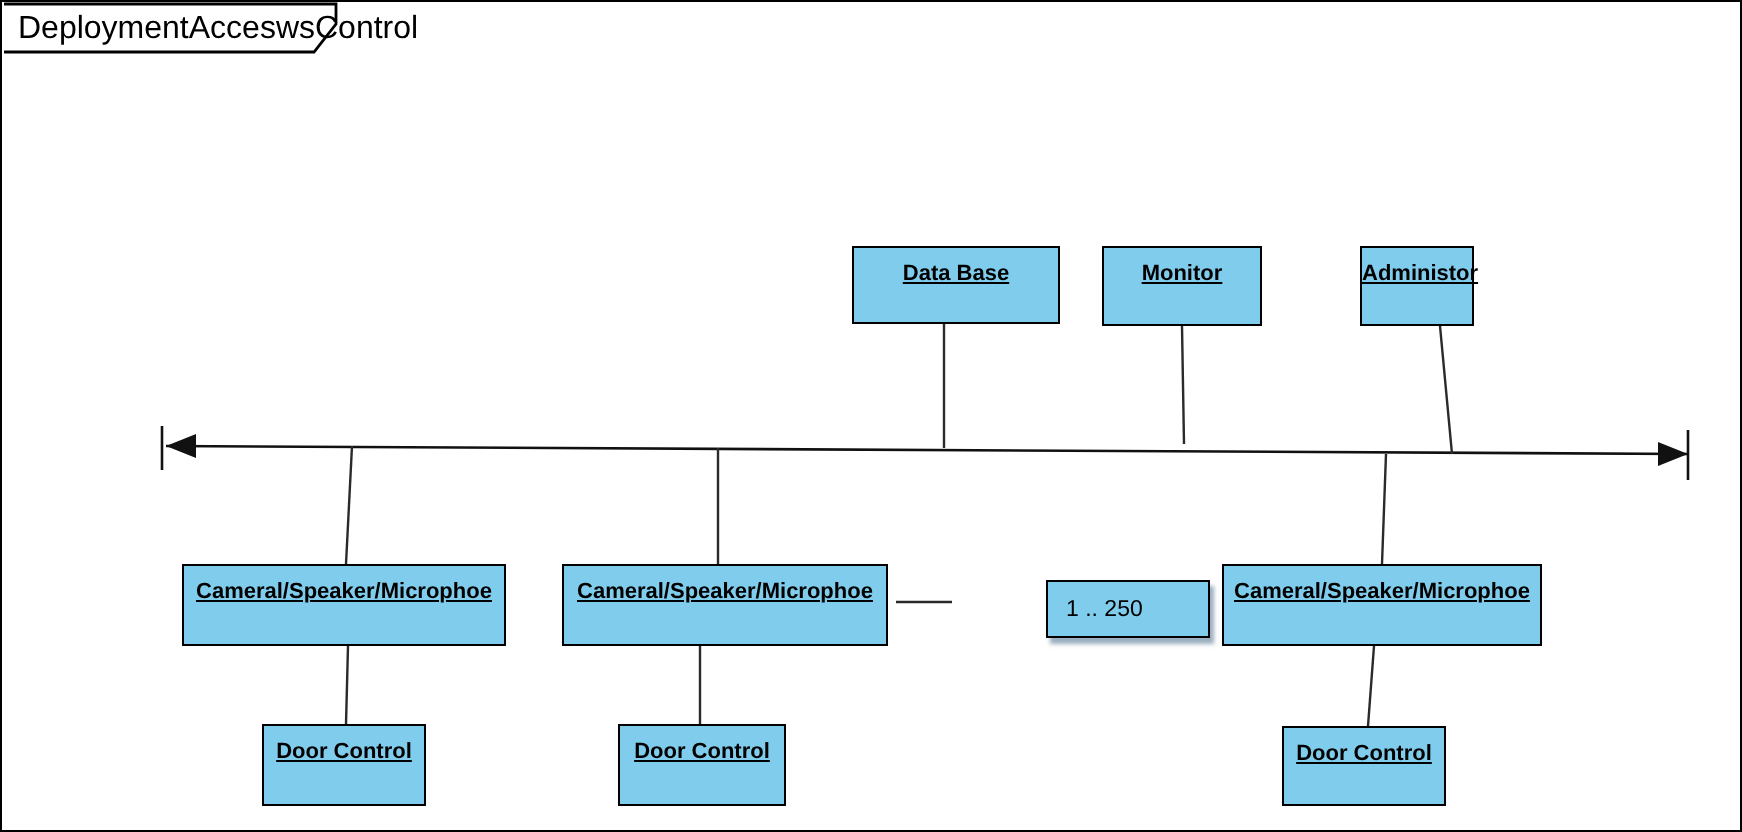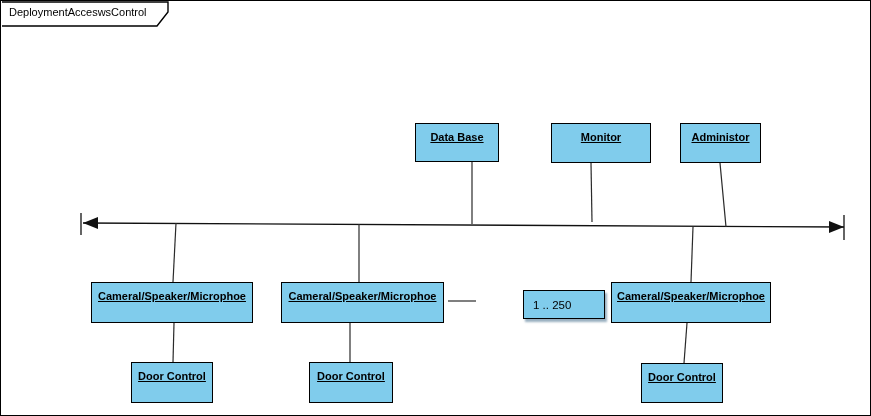"DeploymentAcceswsControl" .frame-tab-label { font-size: 11px -> 16px }
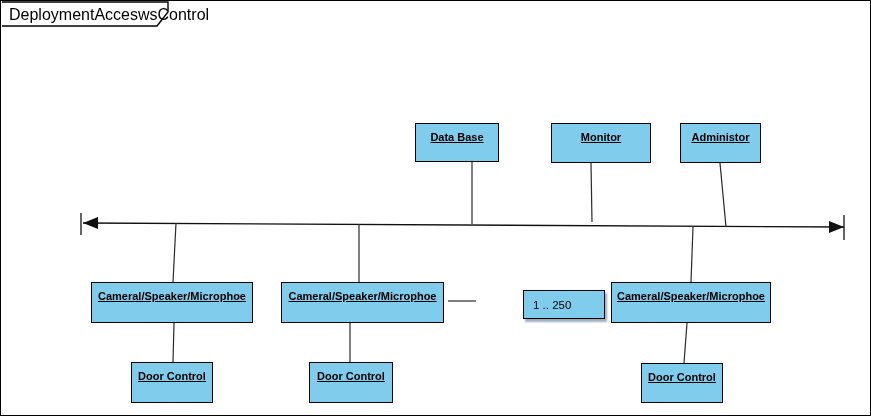"Data Base" #n-database { left: 414px -> 425px; width: 84px -> 104px }
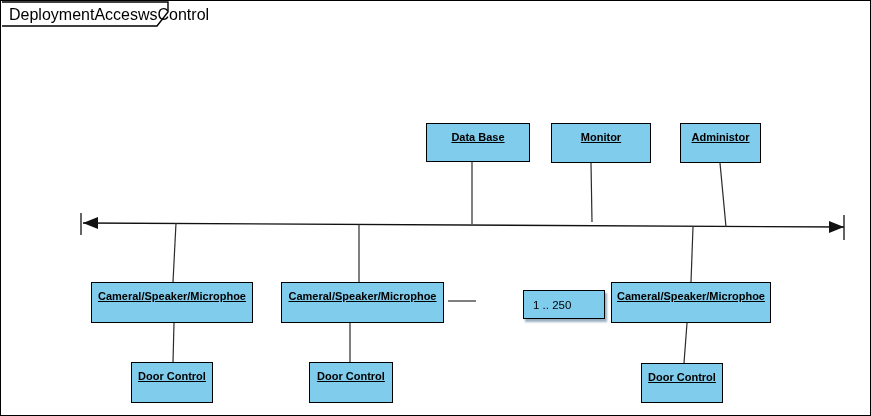"Monitor" #n-monitor { width: 100px -> 80px }
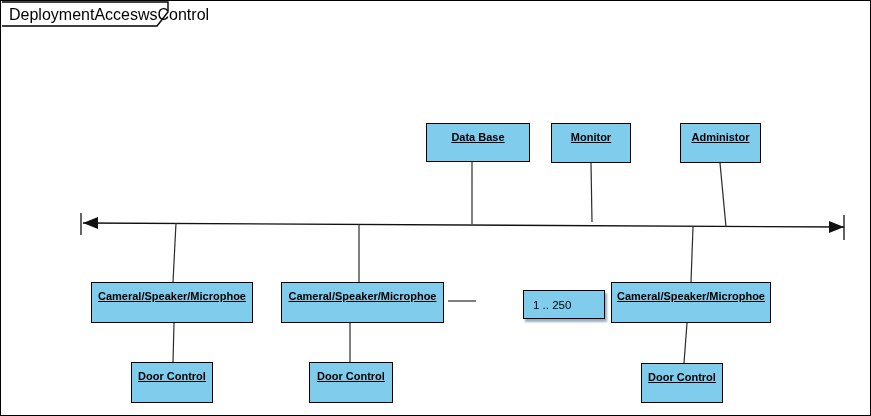"Administor" #n-administor { width: 81px -> 57px }
